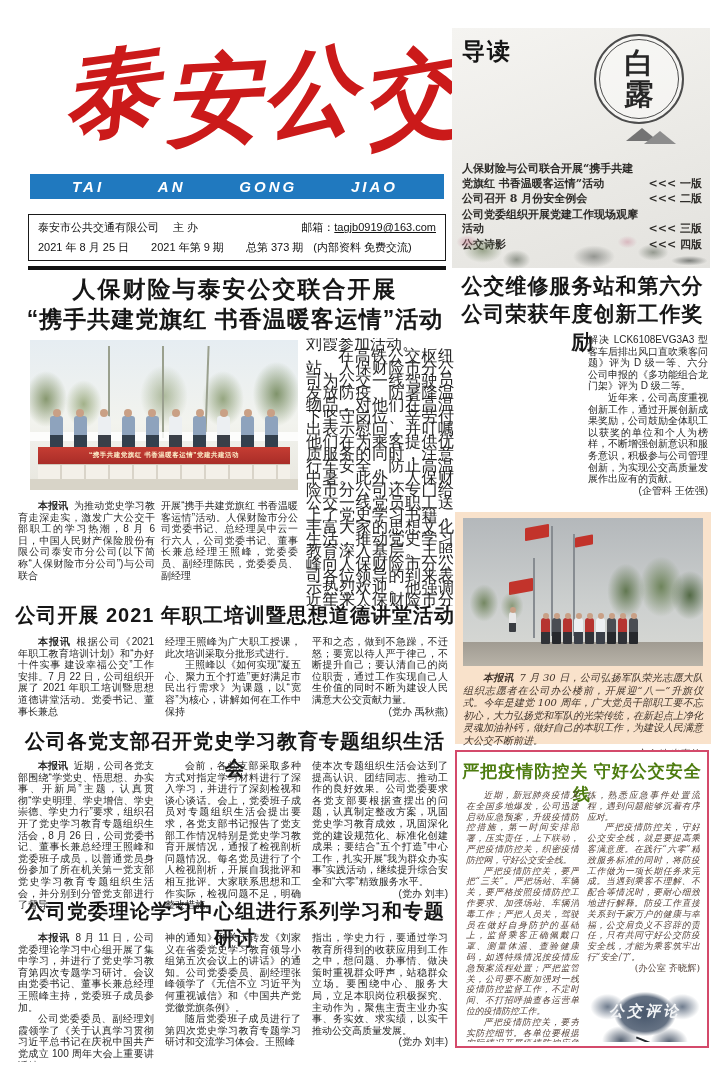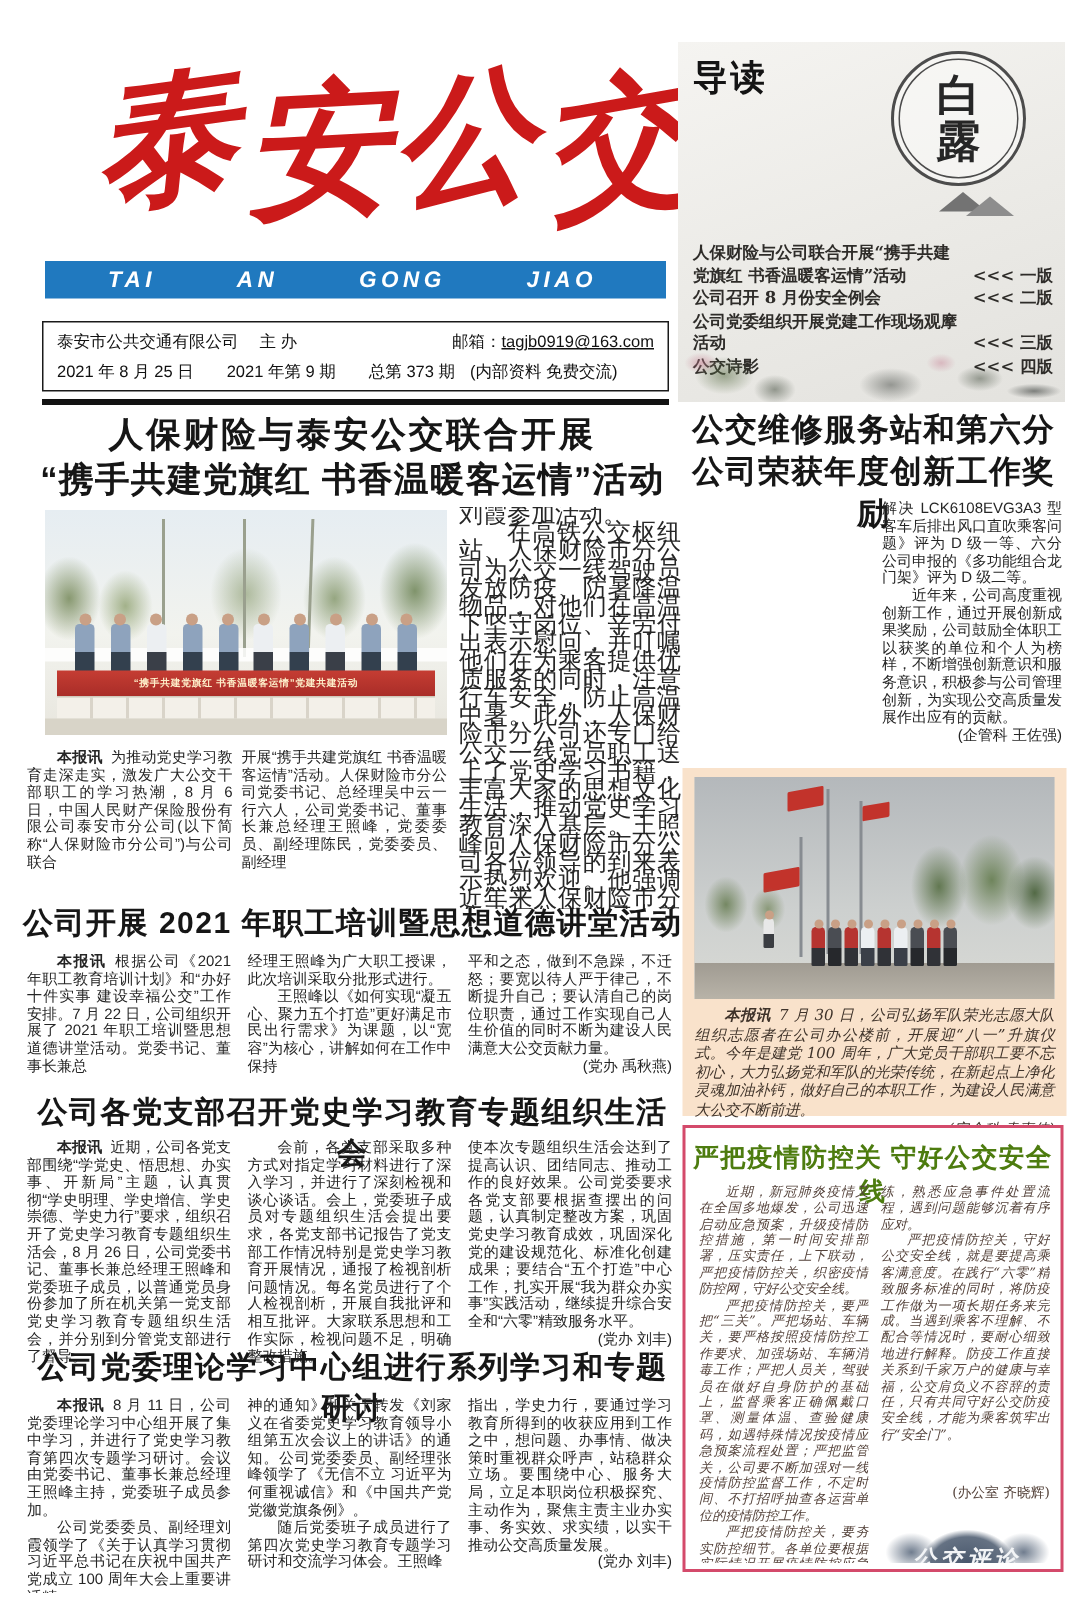"(办公室 齐晓辉)" .kai .credit { margin-top: 28px -> none }
